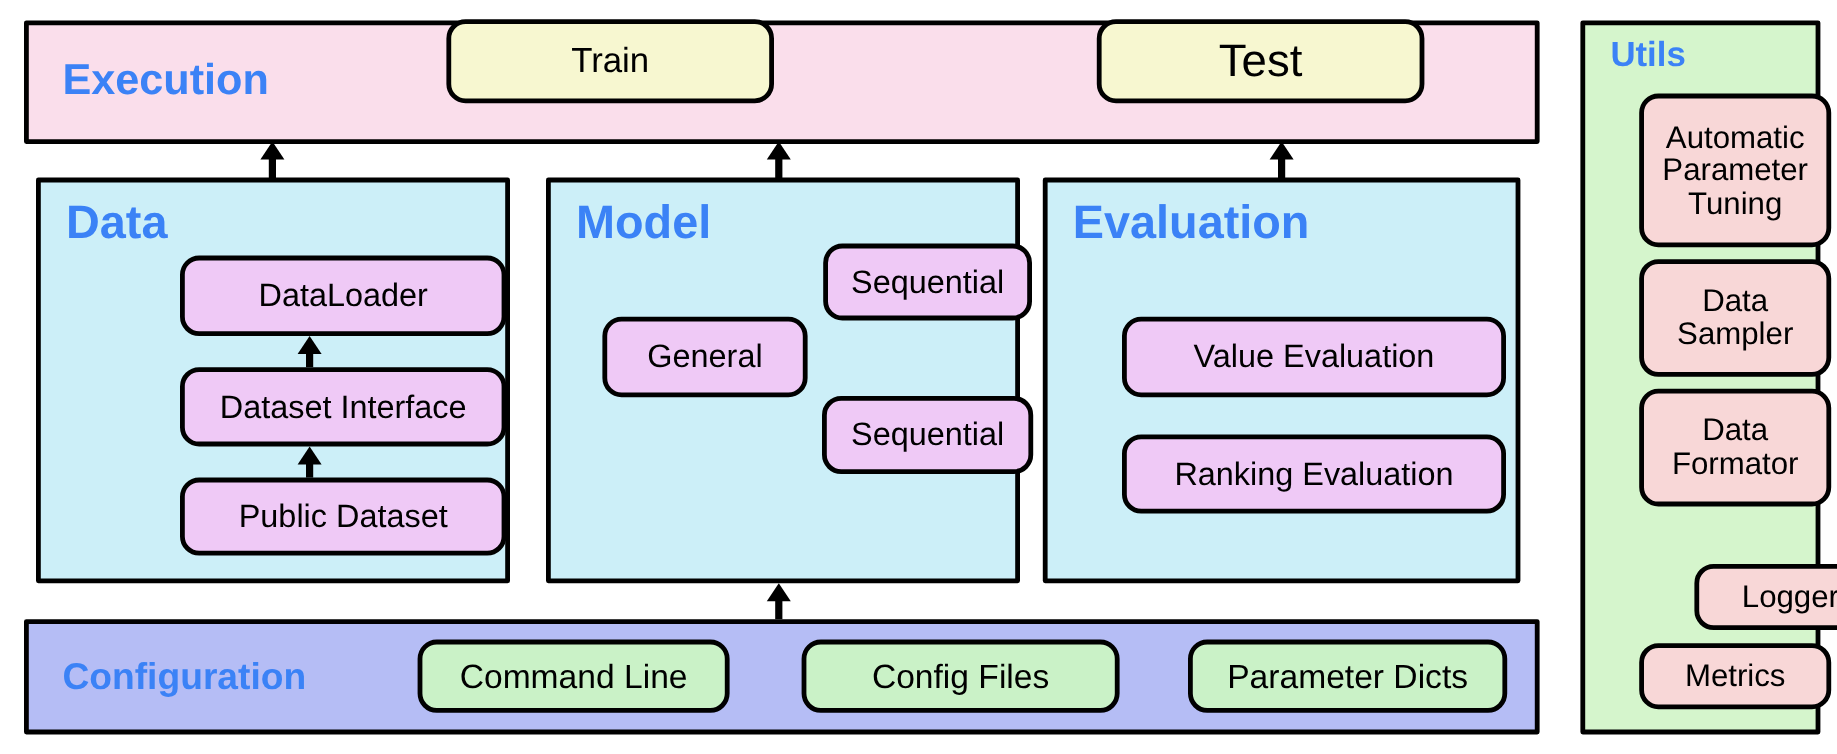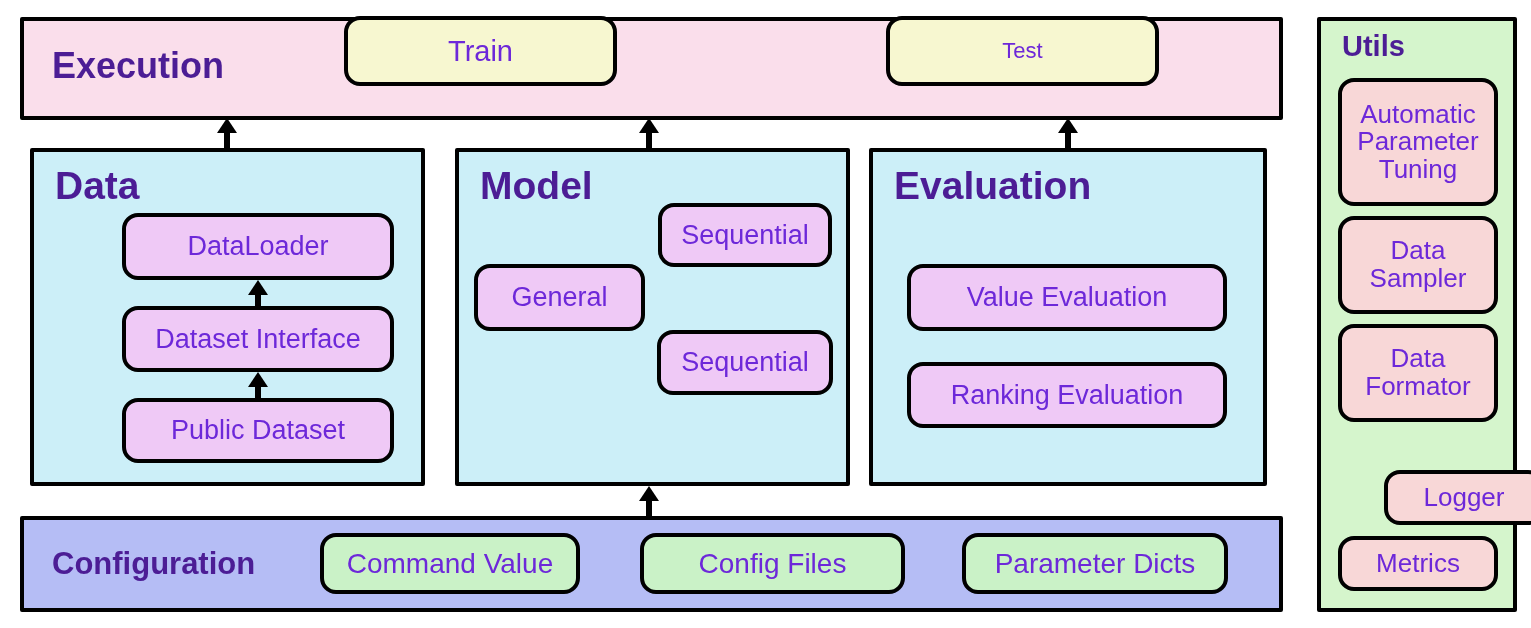"Execution" .panel-title { color: #4c1d95 -> #3b82f6 }
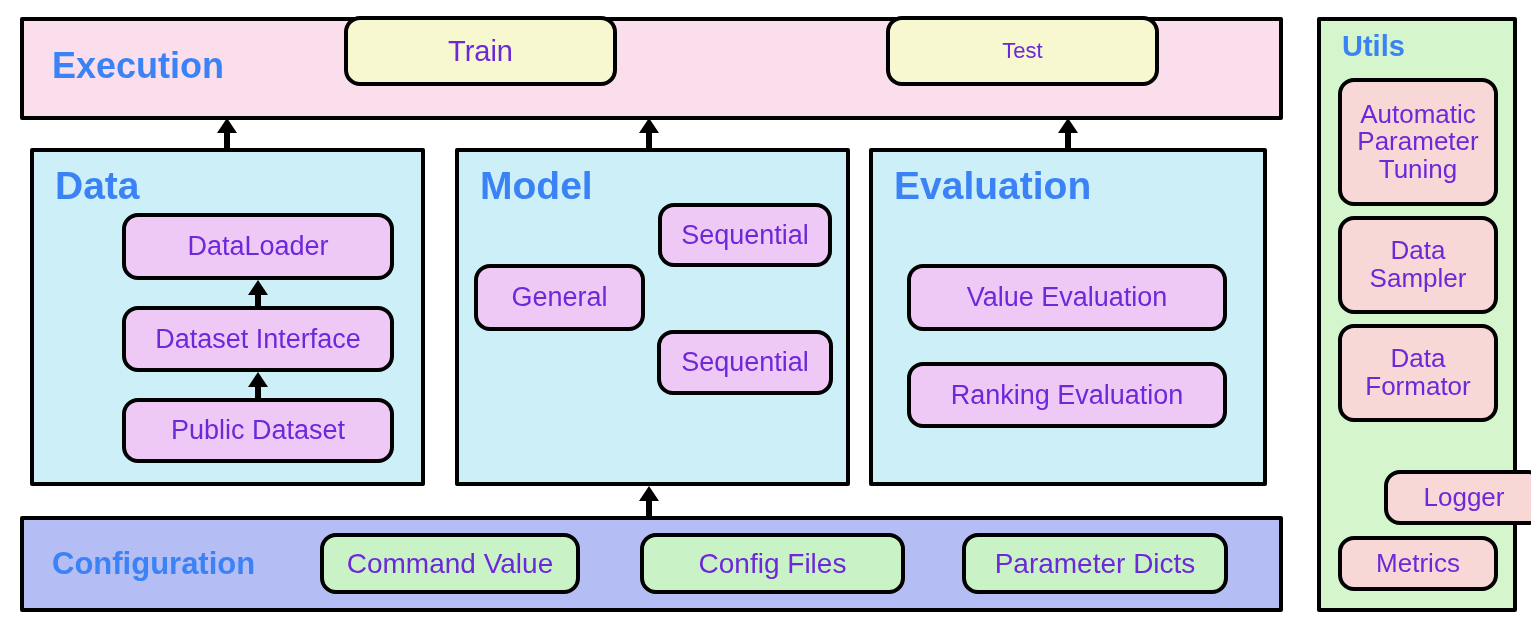"Train" .chip { color: #6d28d9 -> #000000; margin-left: none -> 28px }
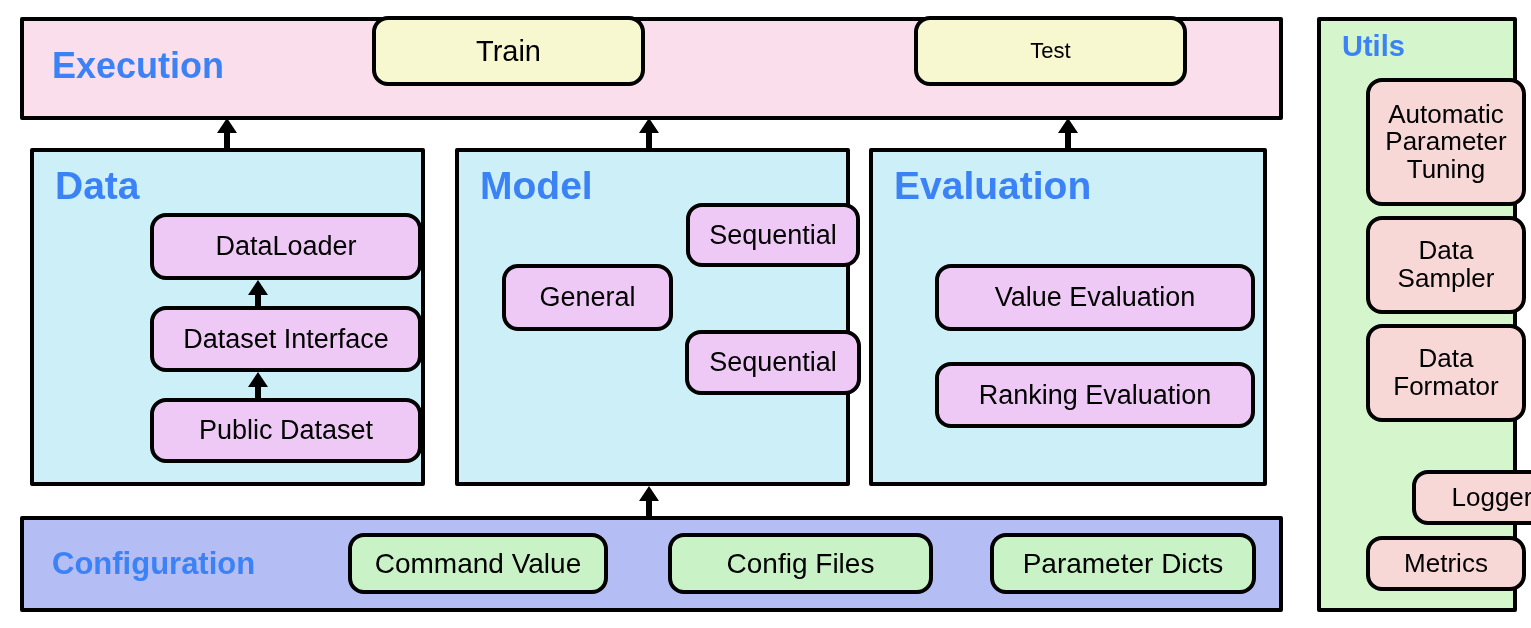"Test" #test-chip { font-size: 22px -> 38px }
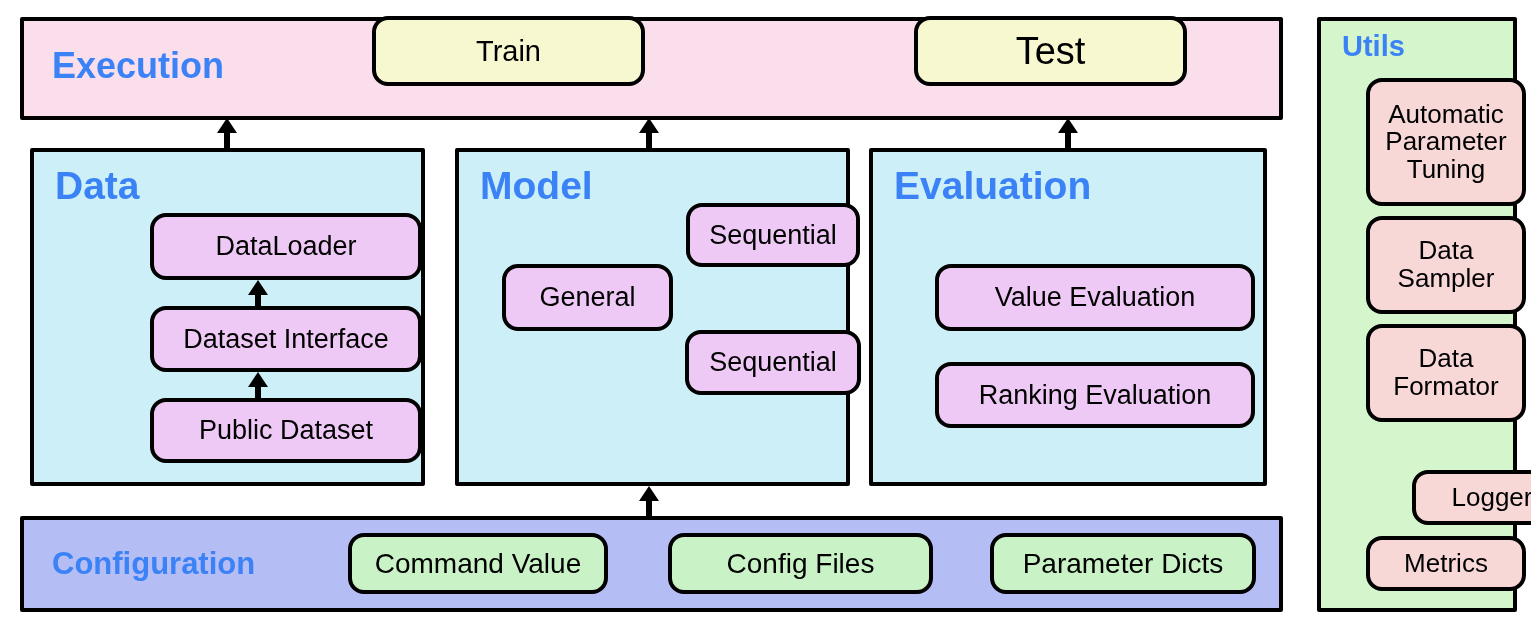"Command Value" div.chip { text: Value -> Line }
